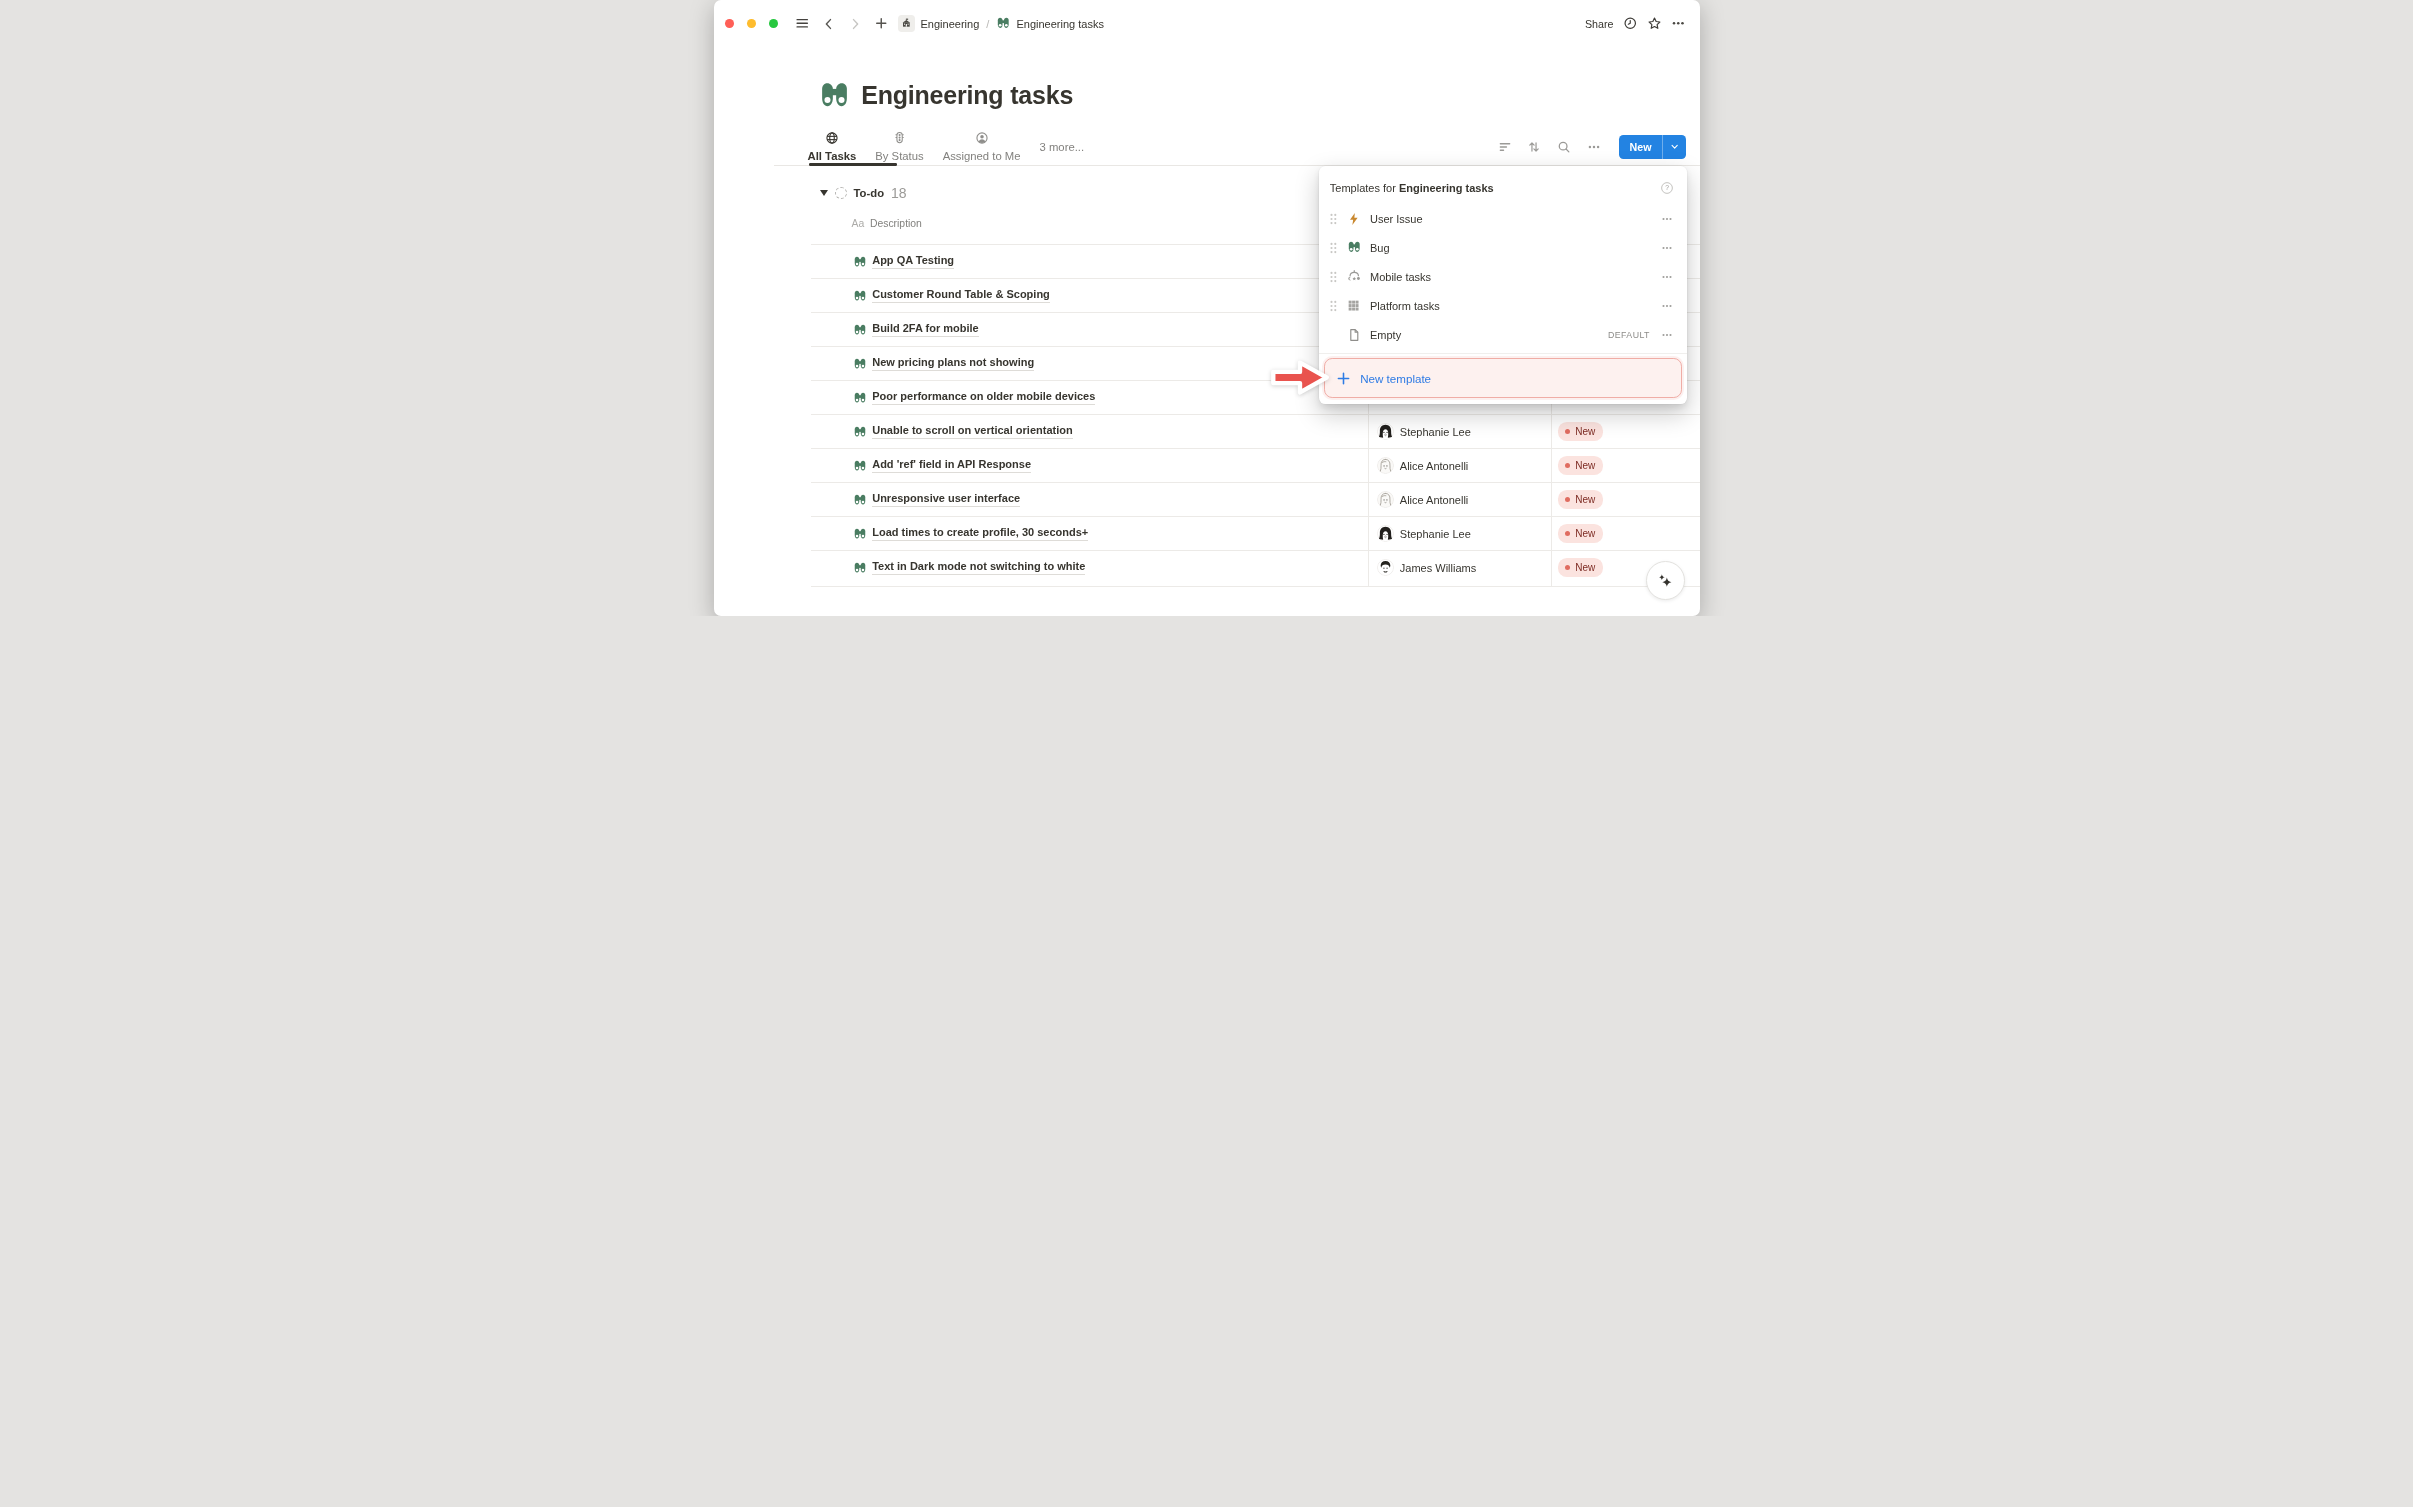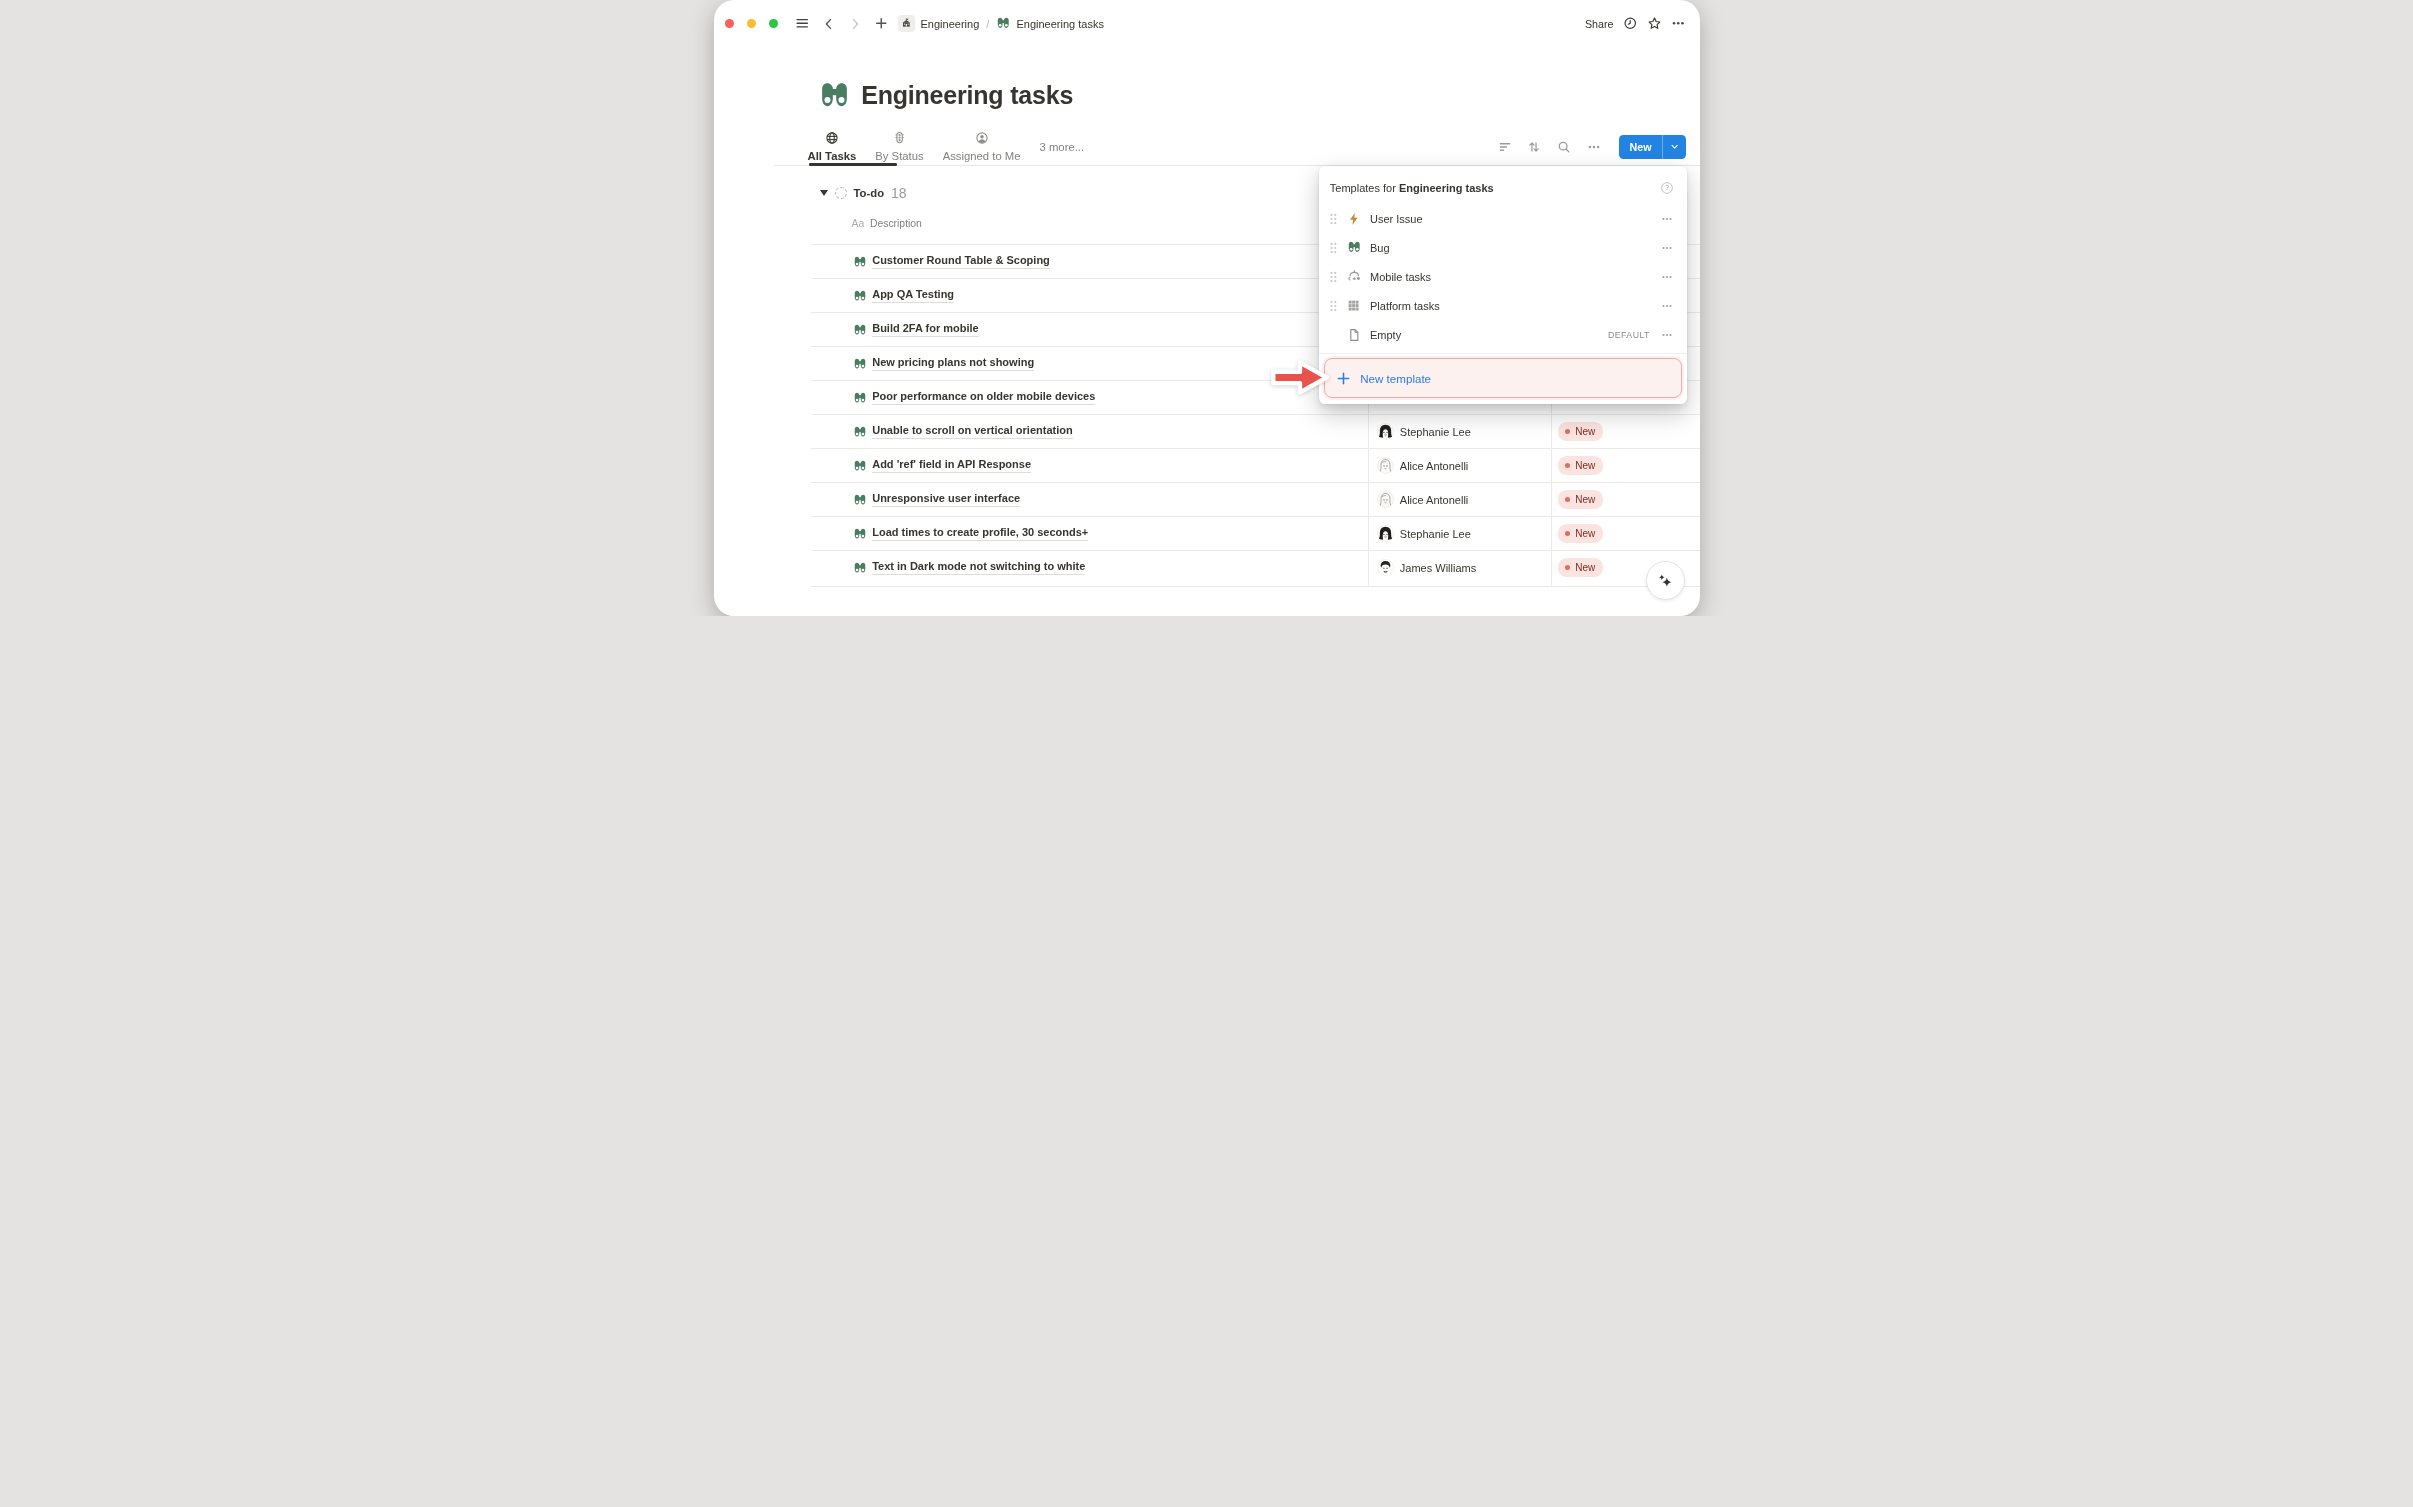"Engineering" .window { border-radius: 20px -> 7px }
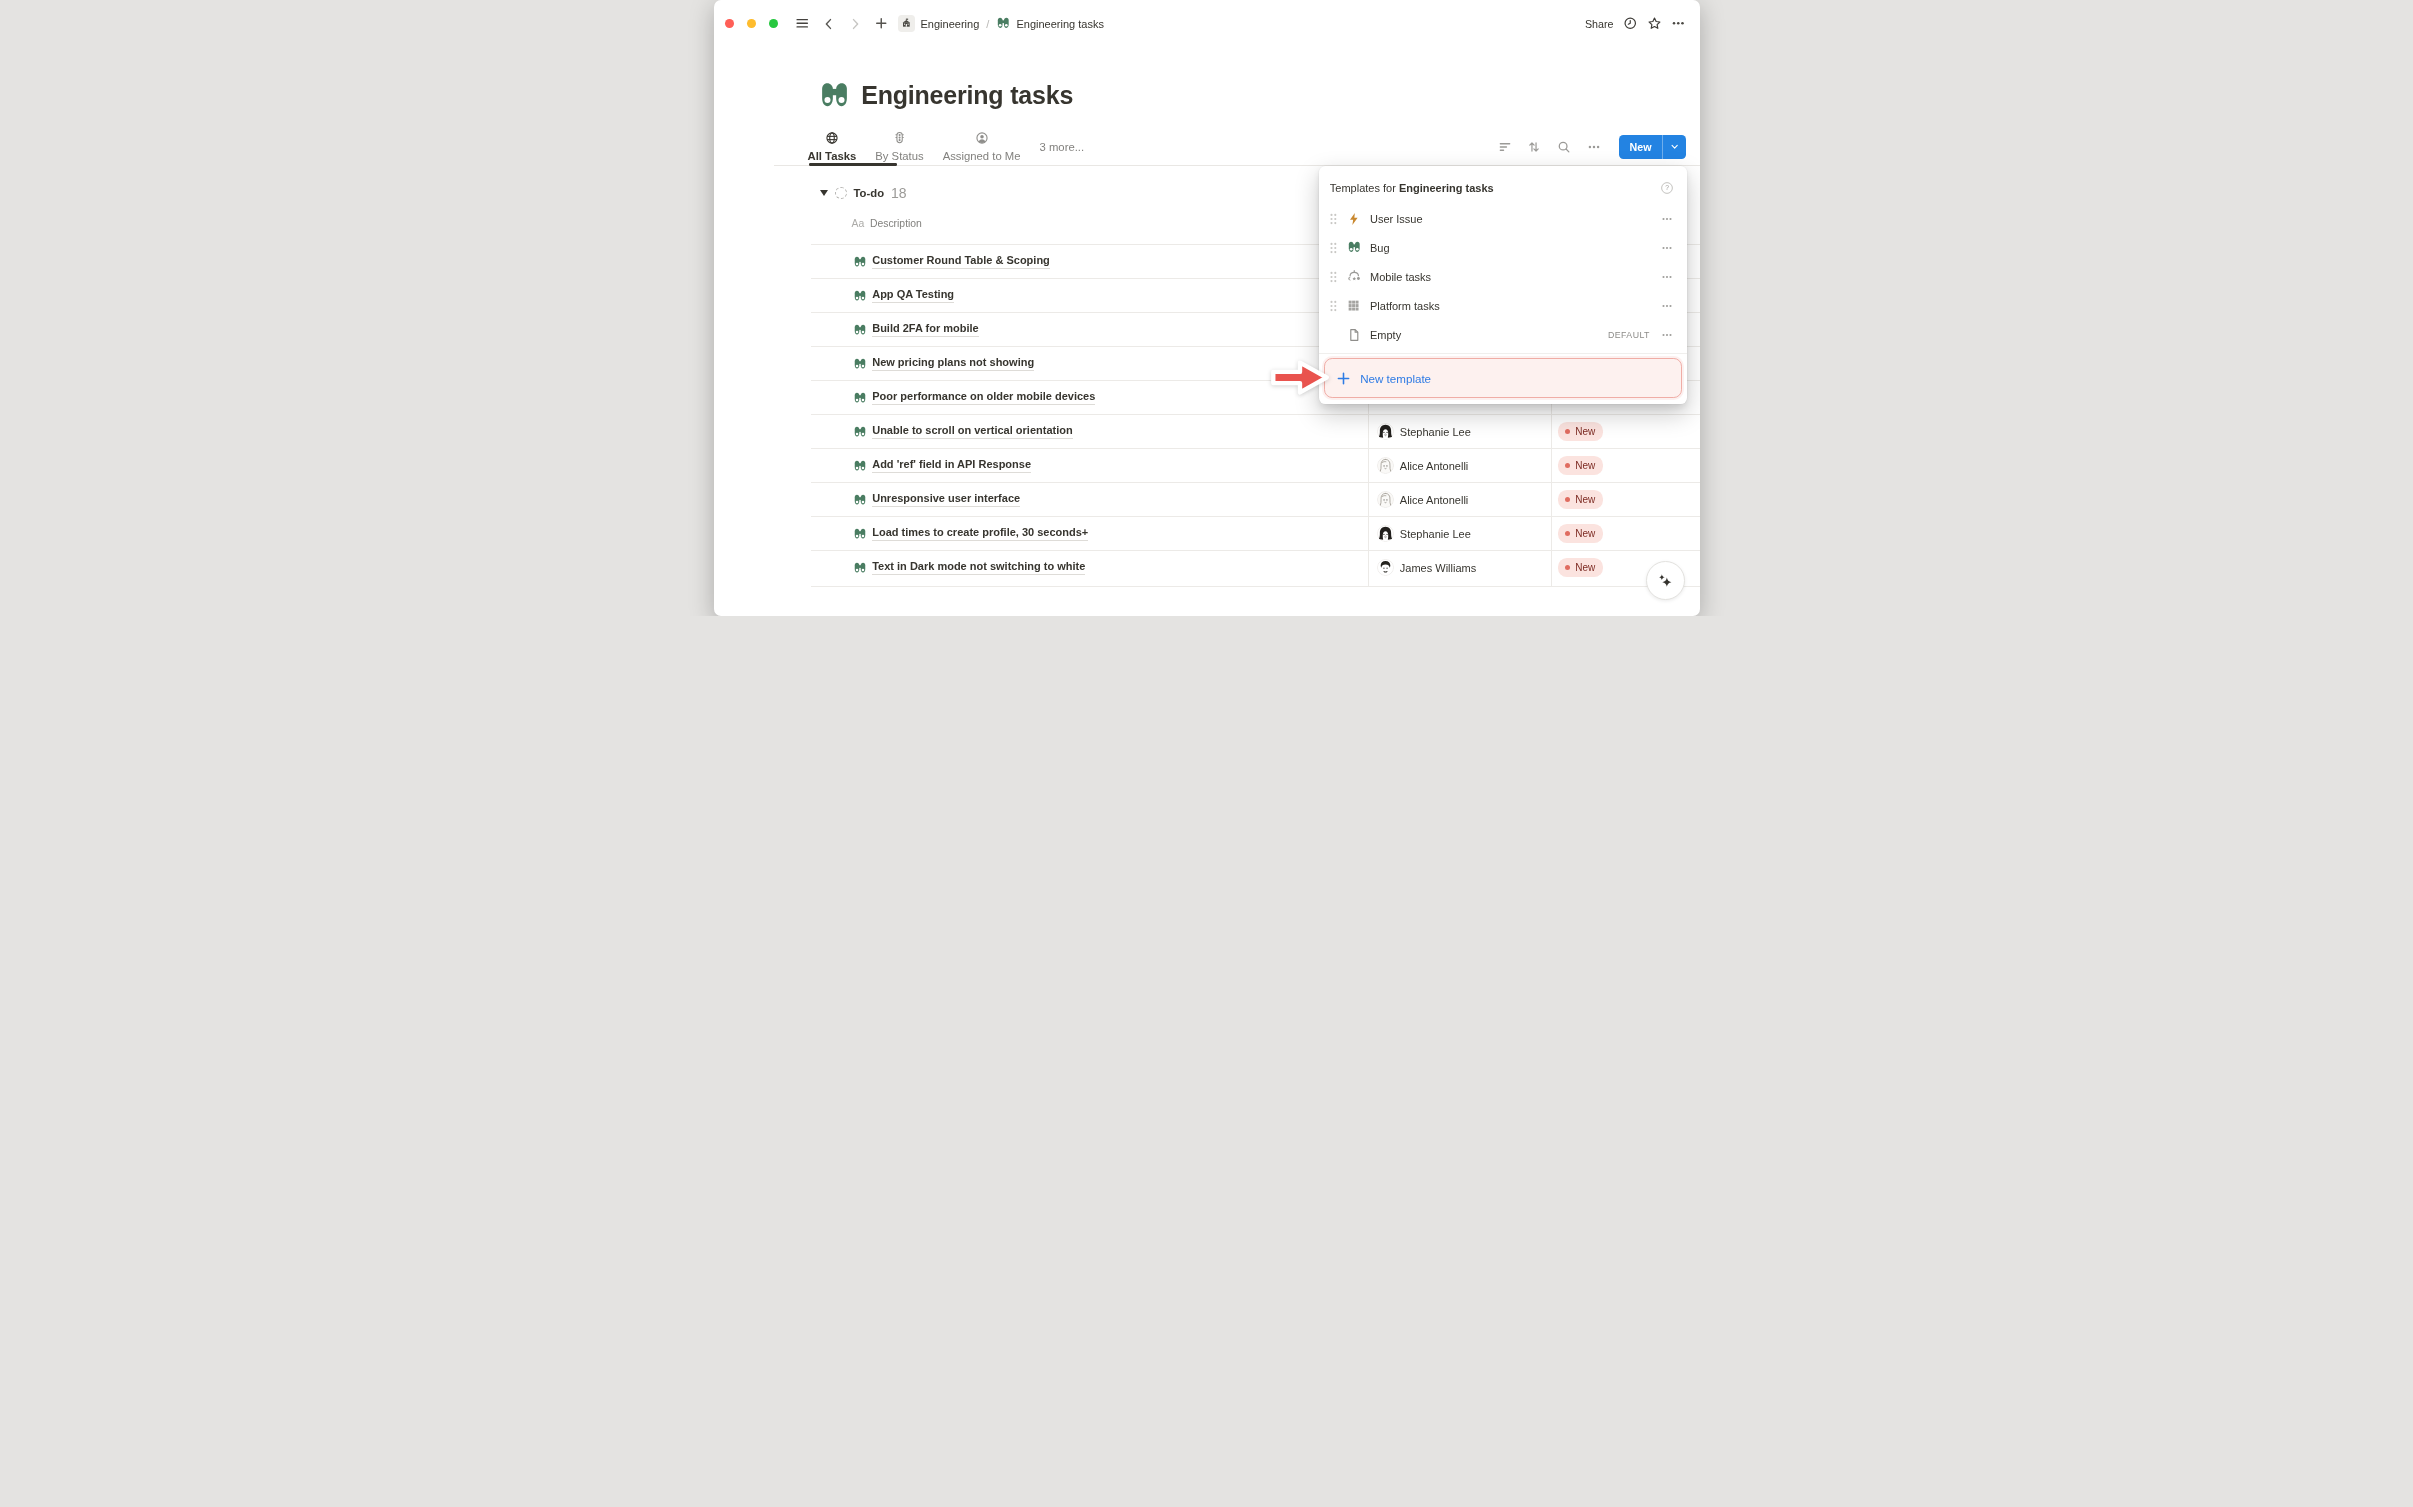"Customer Round Table & Scoping" div.trow { order: before "App QA Testing" -> after "App QA Testing" }
